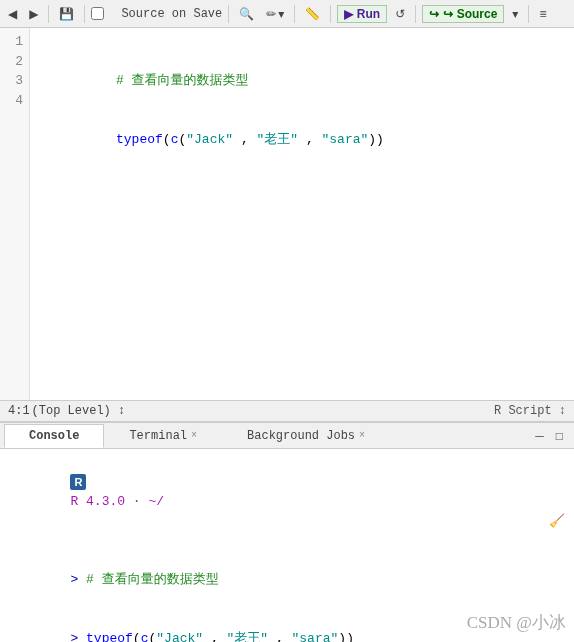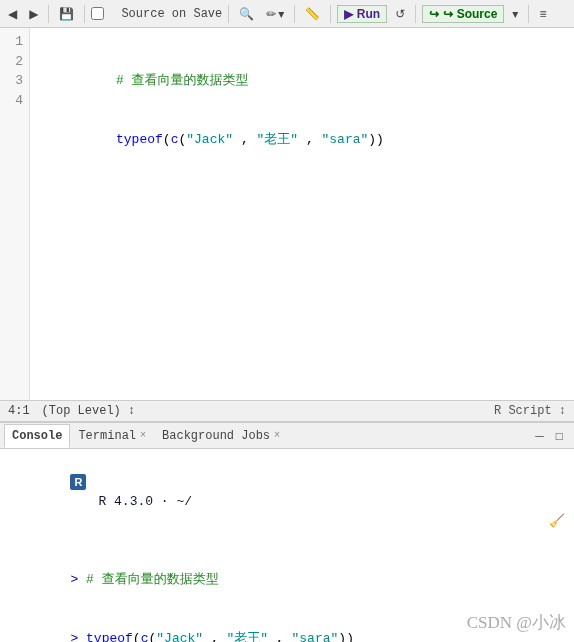"4:1" .status-left { gap: 12px -> 2px }
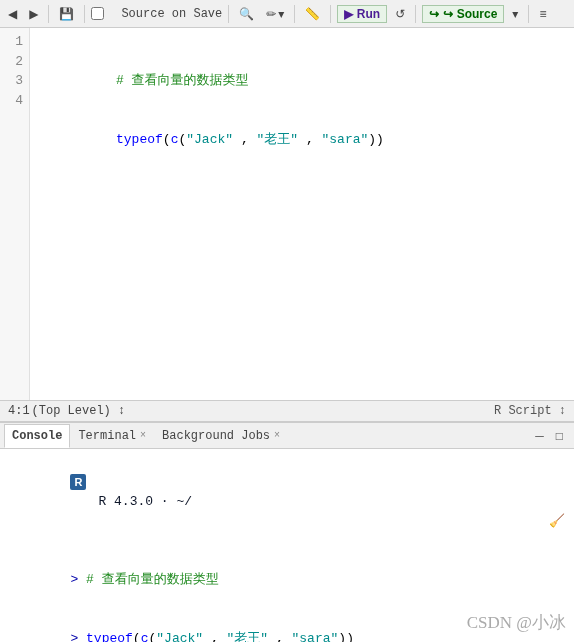"Console" .console-tab { padding: 2px 7px -> 2px 24px }
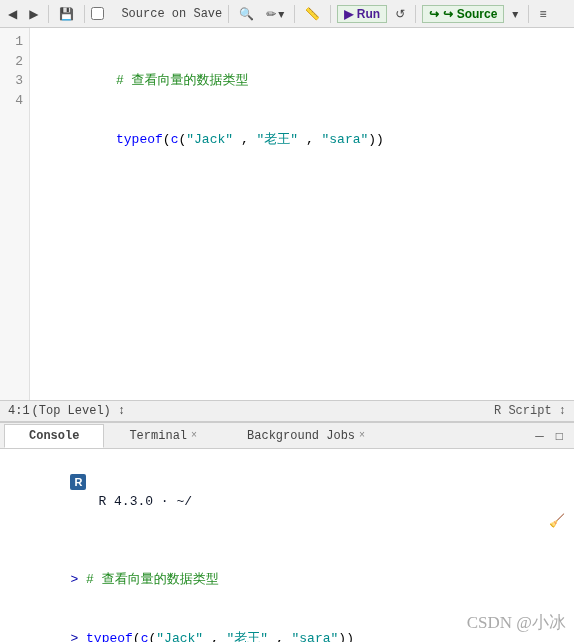"R 4.3.0 · ~/" span { color: #0f172a -> #a21caf; margin-left: 28px -> none }
